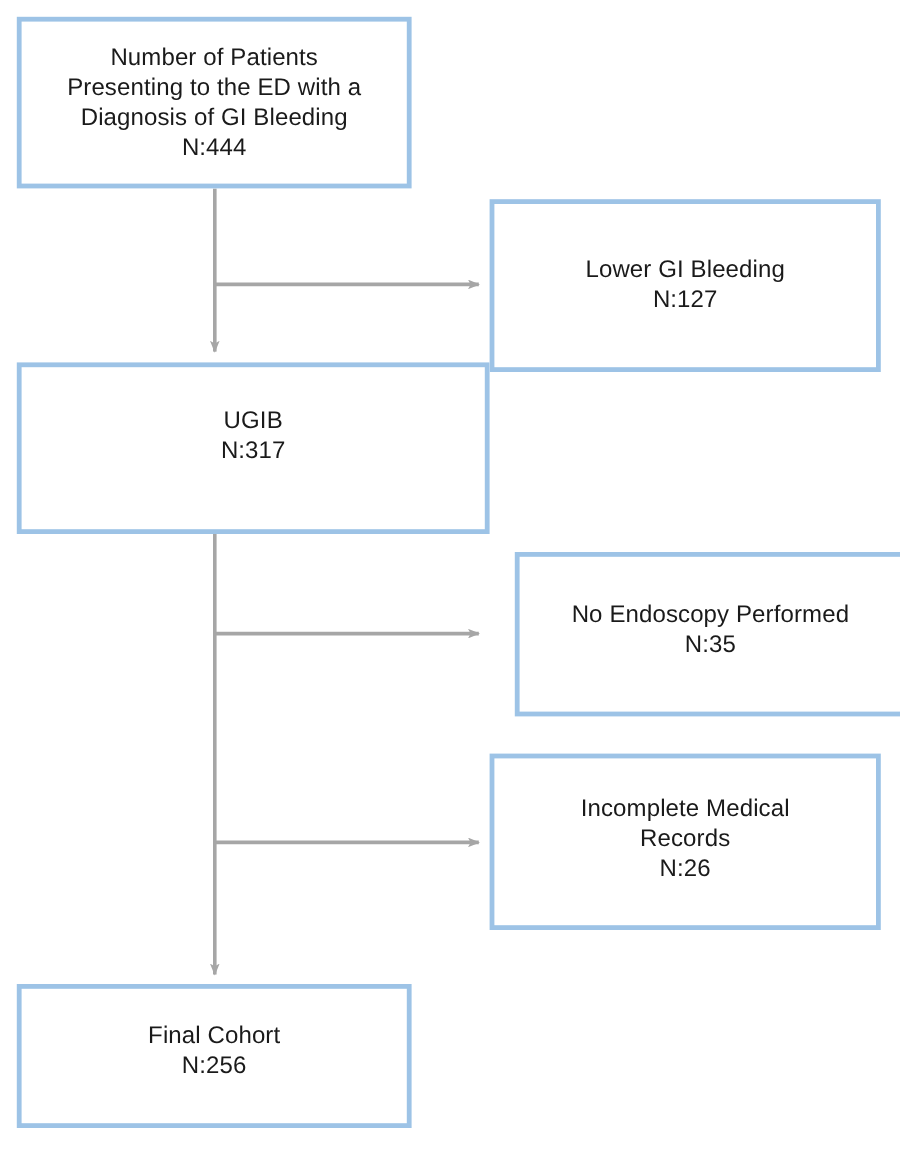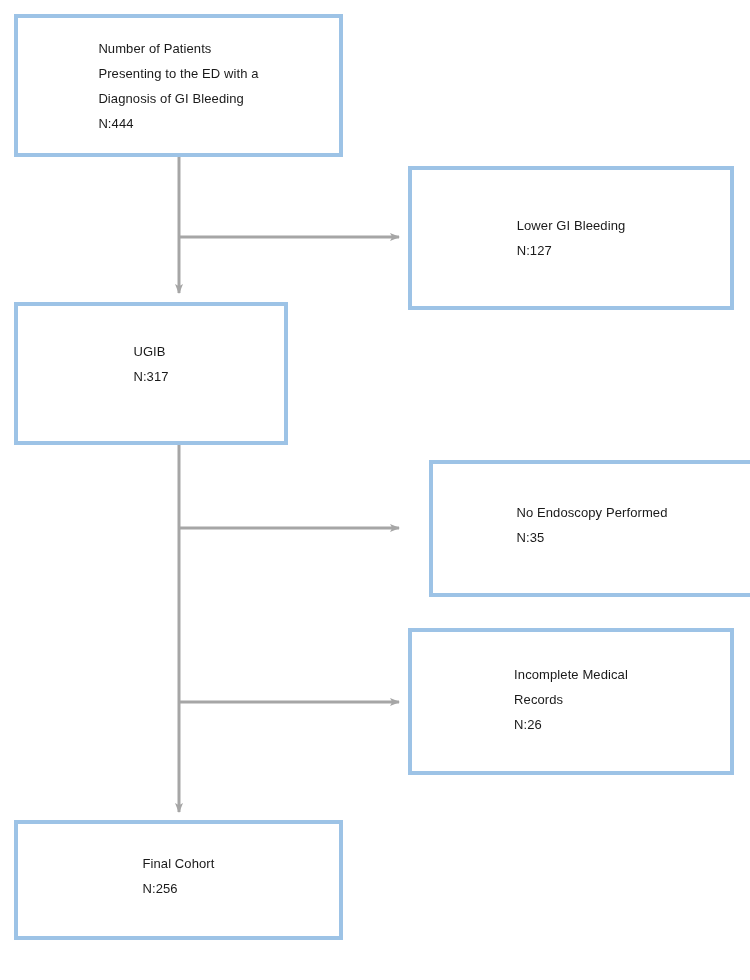"Number of Patients" .node-text { font-size: 13px -> 20px; text-align: none -> center }
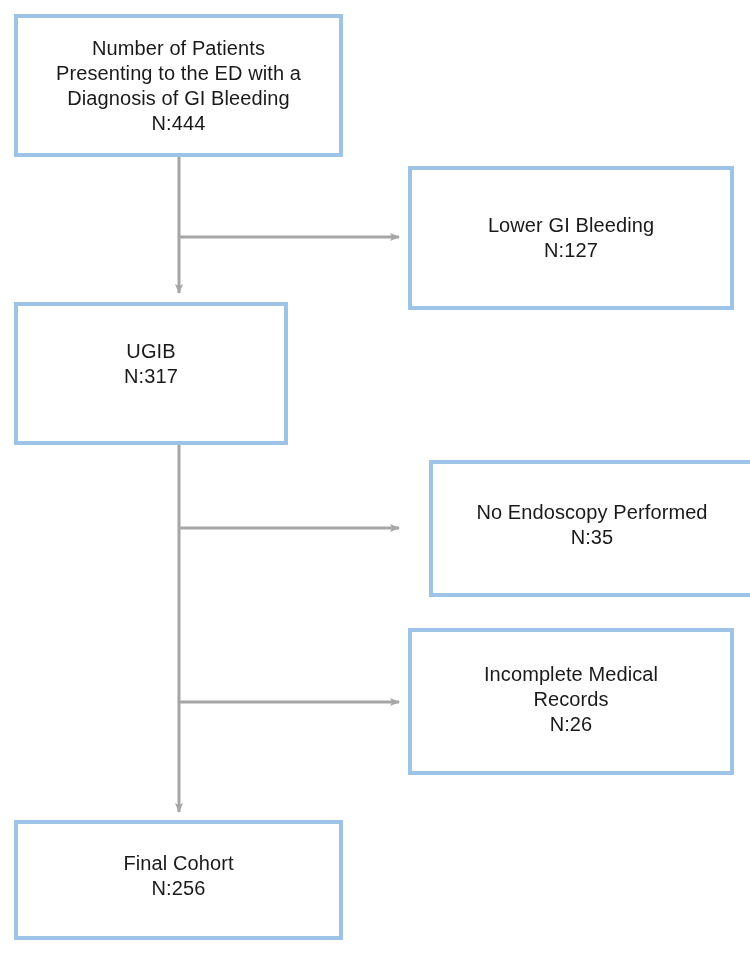"UGIB" #node-ugib { width: 274px -> 394px }
